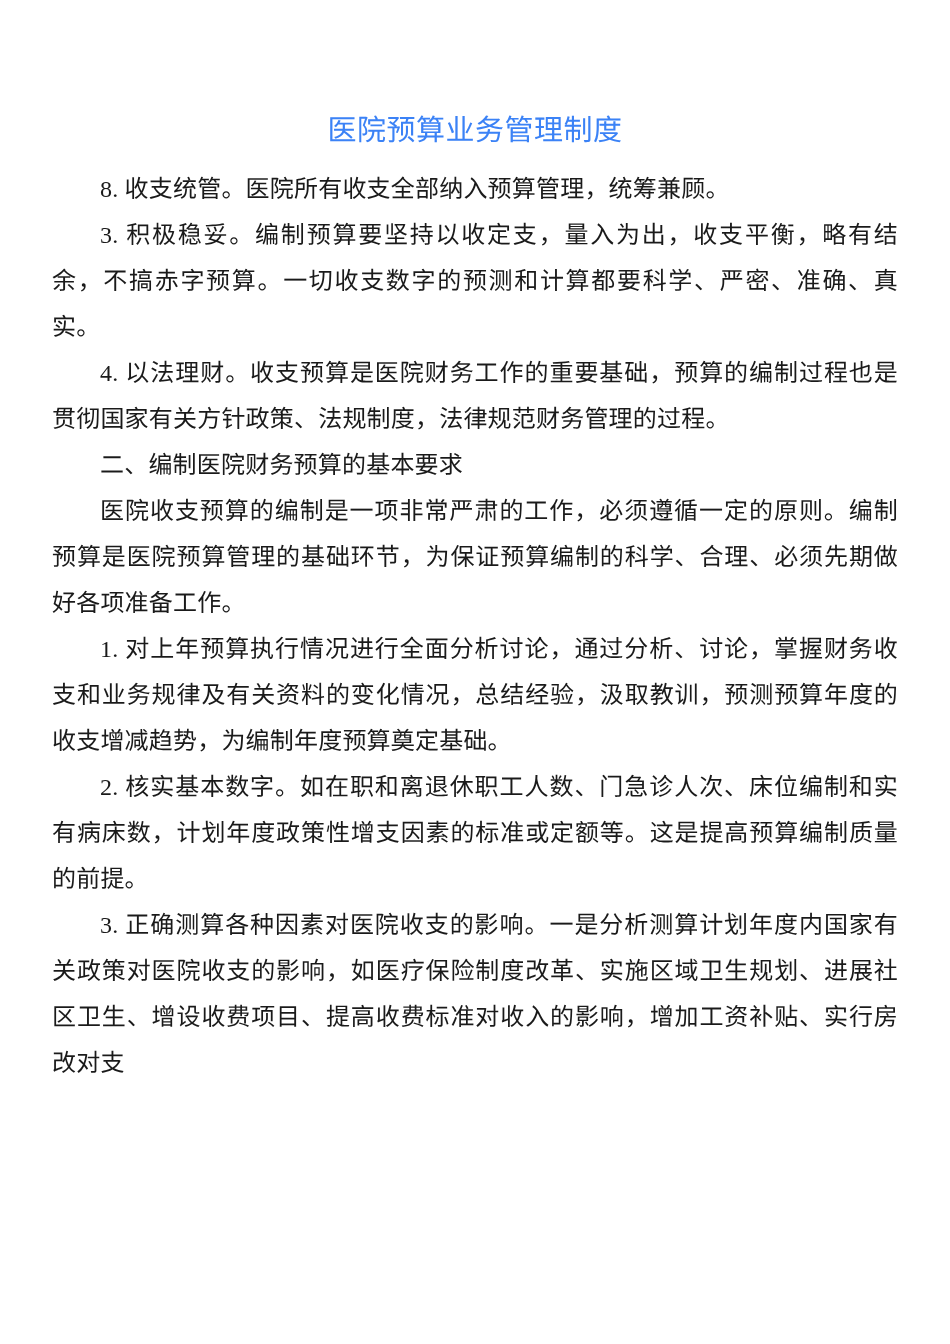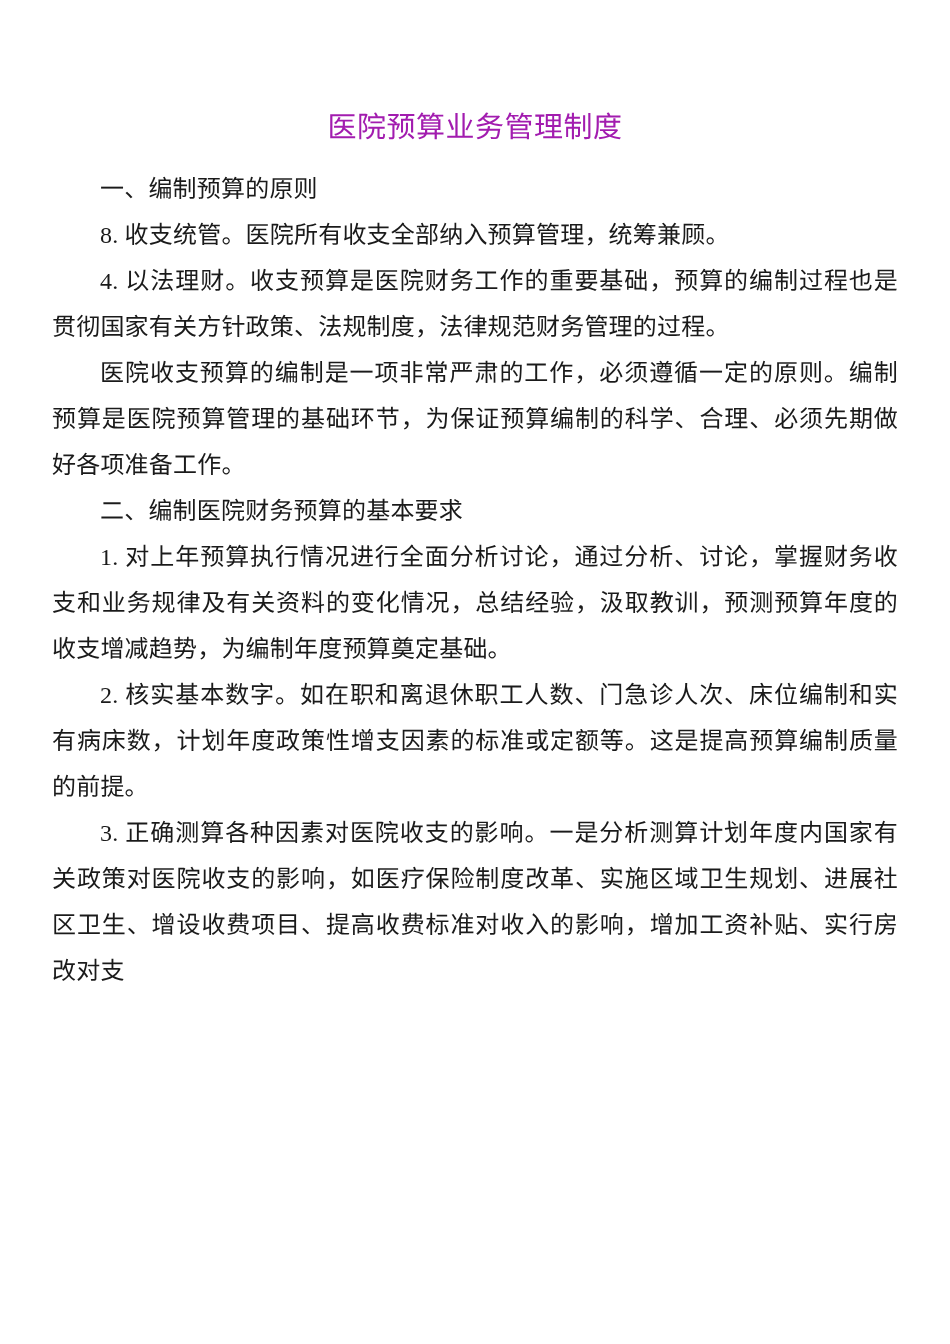"医院预算业务管理制度" .doc-title { color: #a21caf -> #3b82f6; font-family: Liberation Mono, monospace -> Liberation Sans, sans-serif }
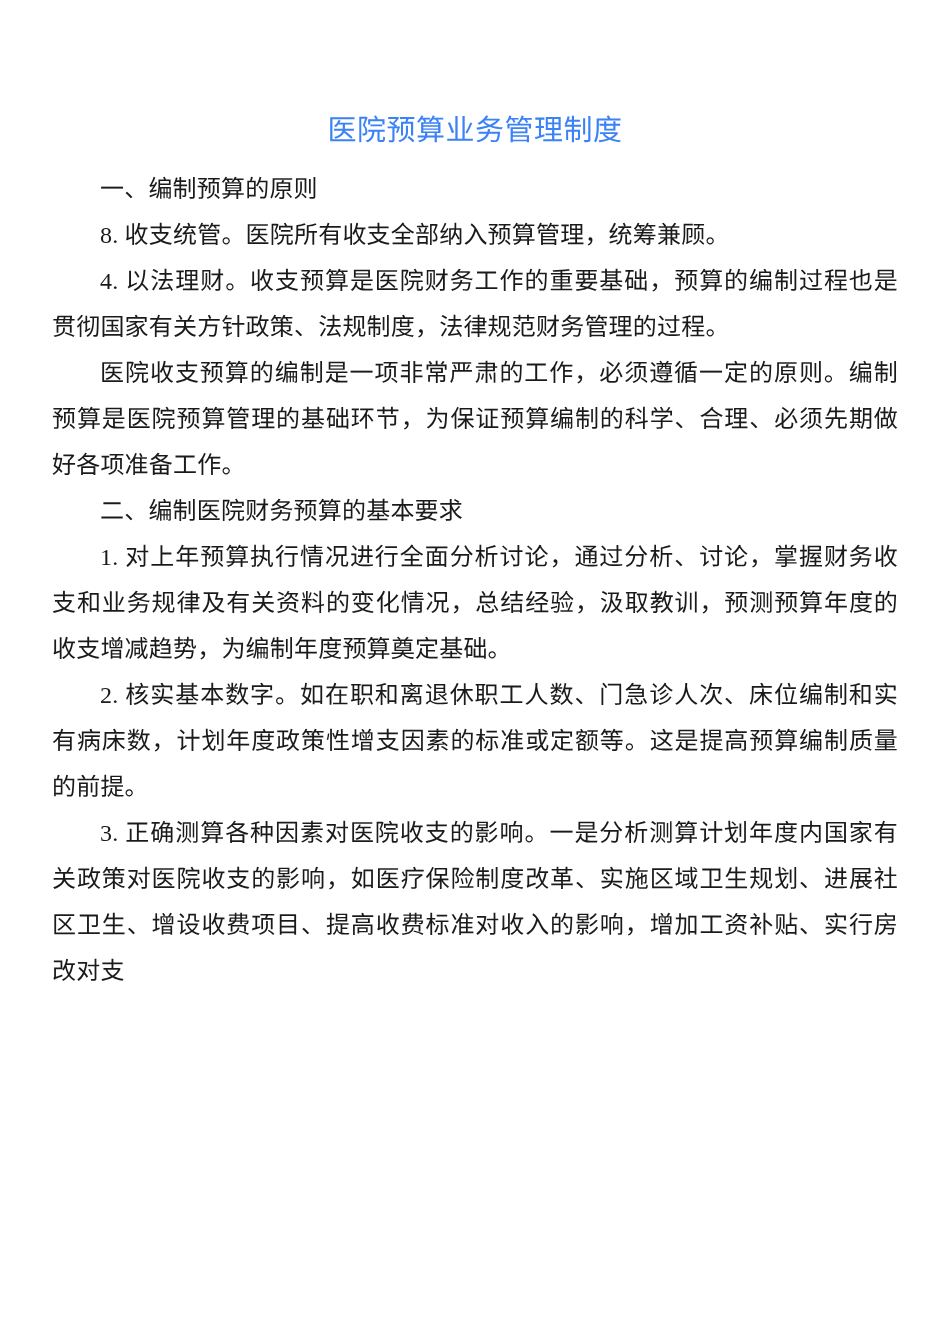"一、编制预算的原则" p.para { html: <p>一、编制预算的原则</p> -> none }
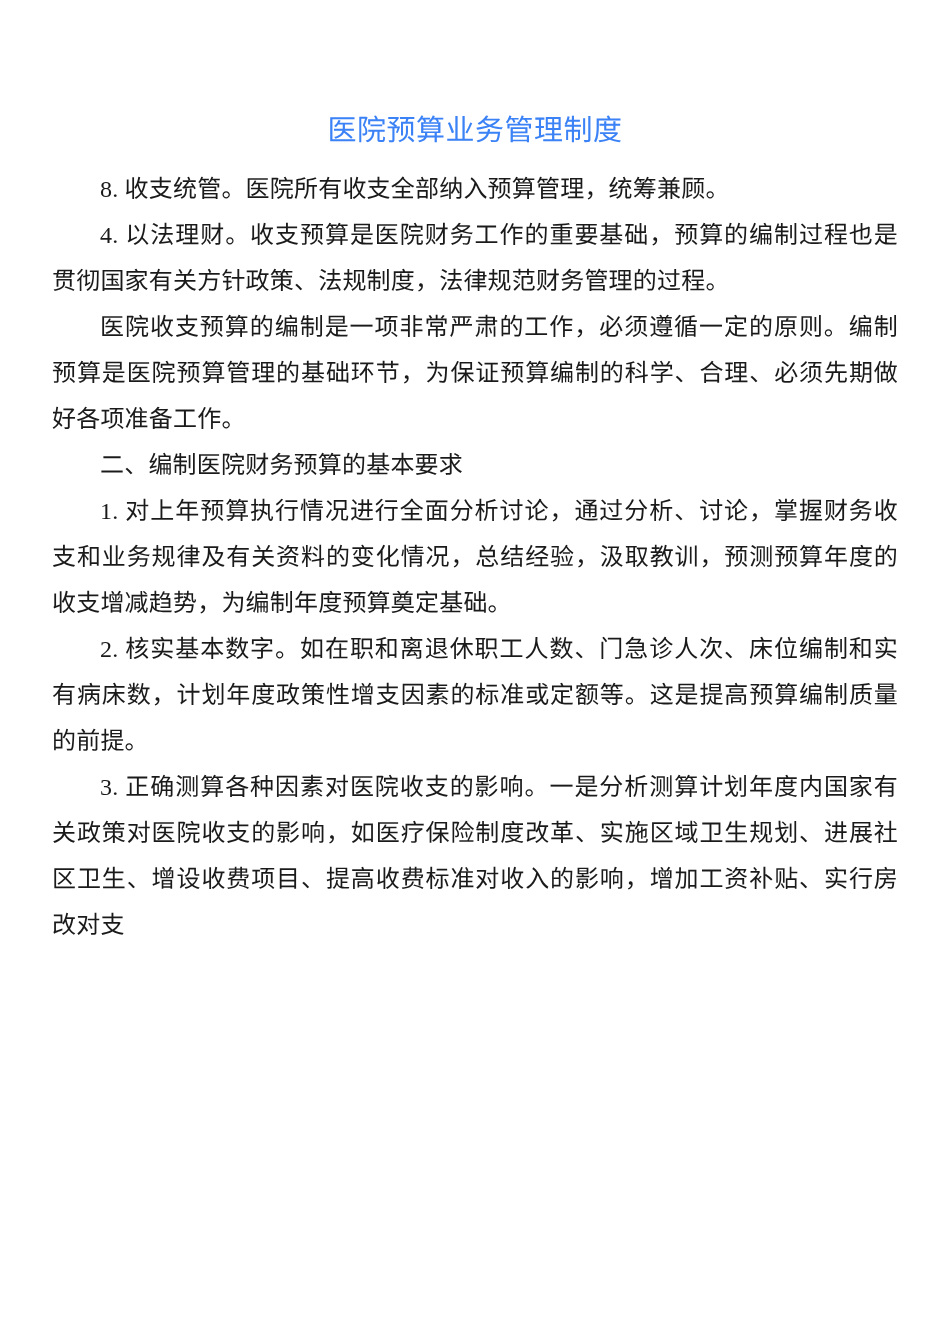"3. 积极稳妥。编制预算要坚持以收定支，量入为出，收支平衡，略有结余，不搞赤字预算。一切收支数字的预测和计算都要科学、严密、准确、真实。" p.para { html: none -> <p>3. 积极稳妥。编制预算要坚持以收定支，量入为出，收支平衡，略有结余，不搞赤字预算。一切收支数字的预测和计算都要科学、严密、准确、真实。</p> }
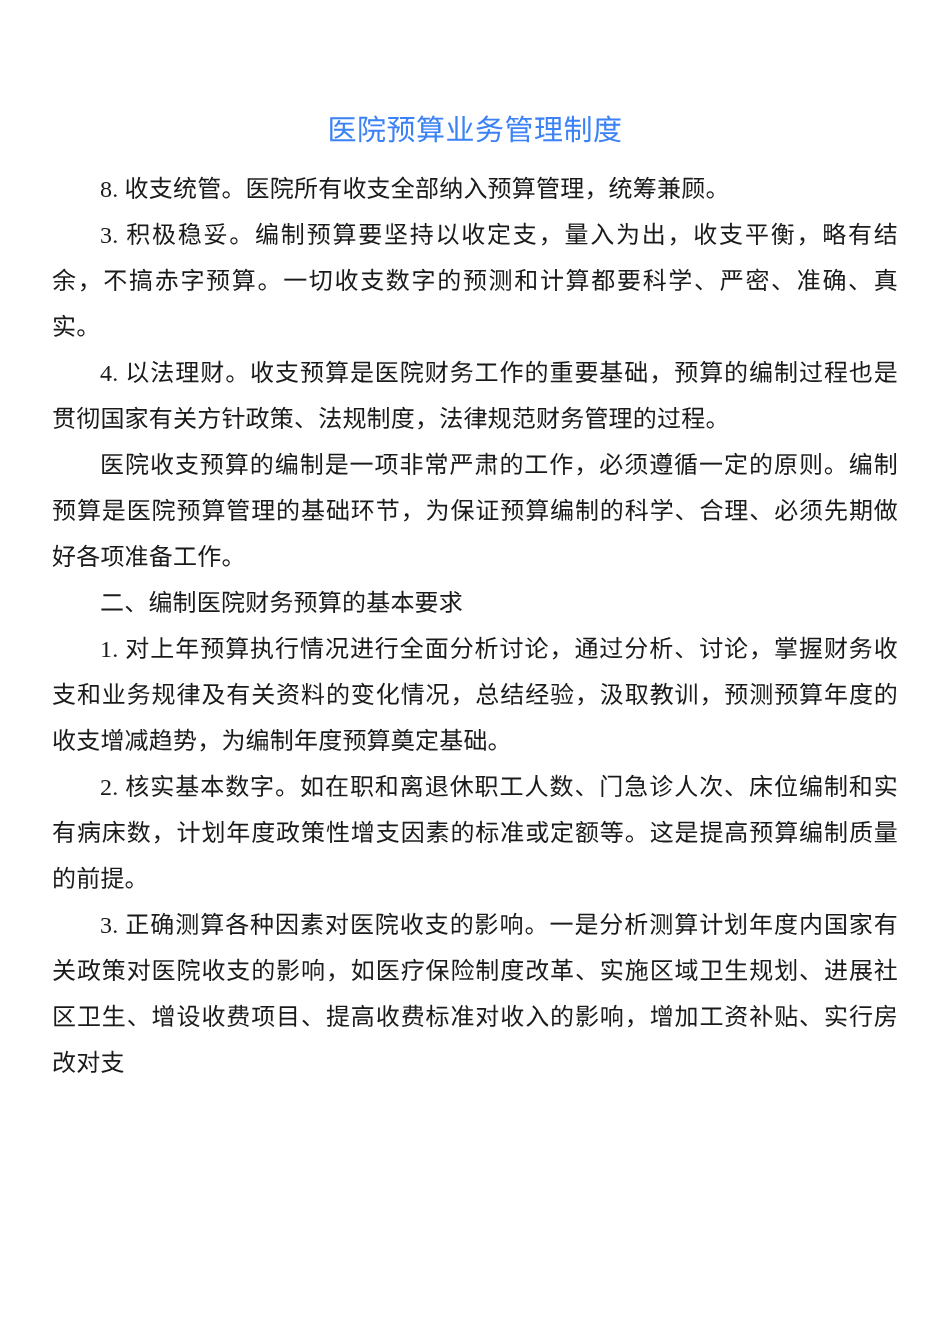"医院收支预算的编制是一项非常严肃的工作，必须遵循一定的原则。编制预算是医院预算管" p.para { order: before "二、编制医院财务预算的基本要求" -> after "二、编制医院财务预算的基本要求" }
